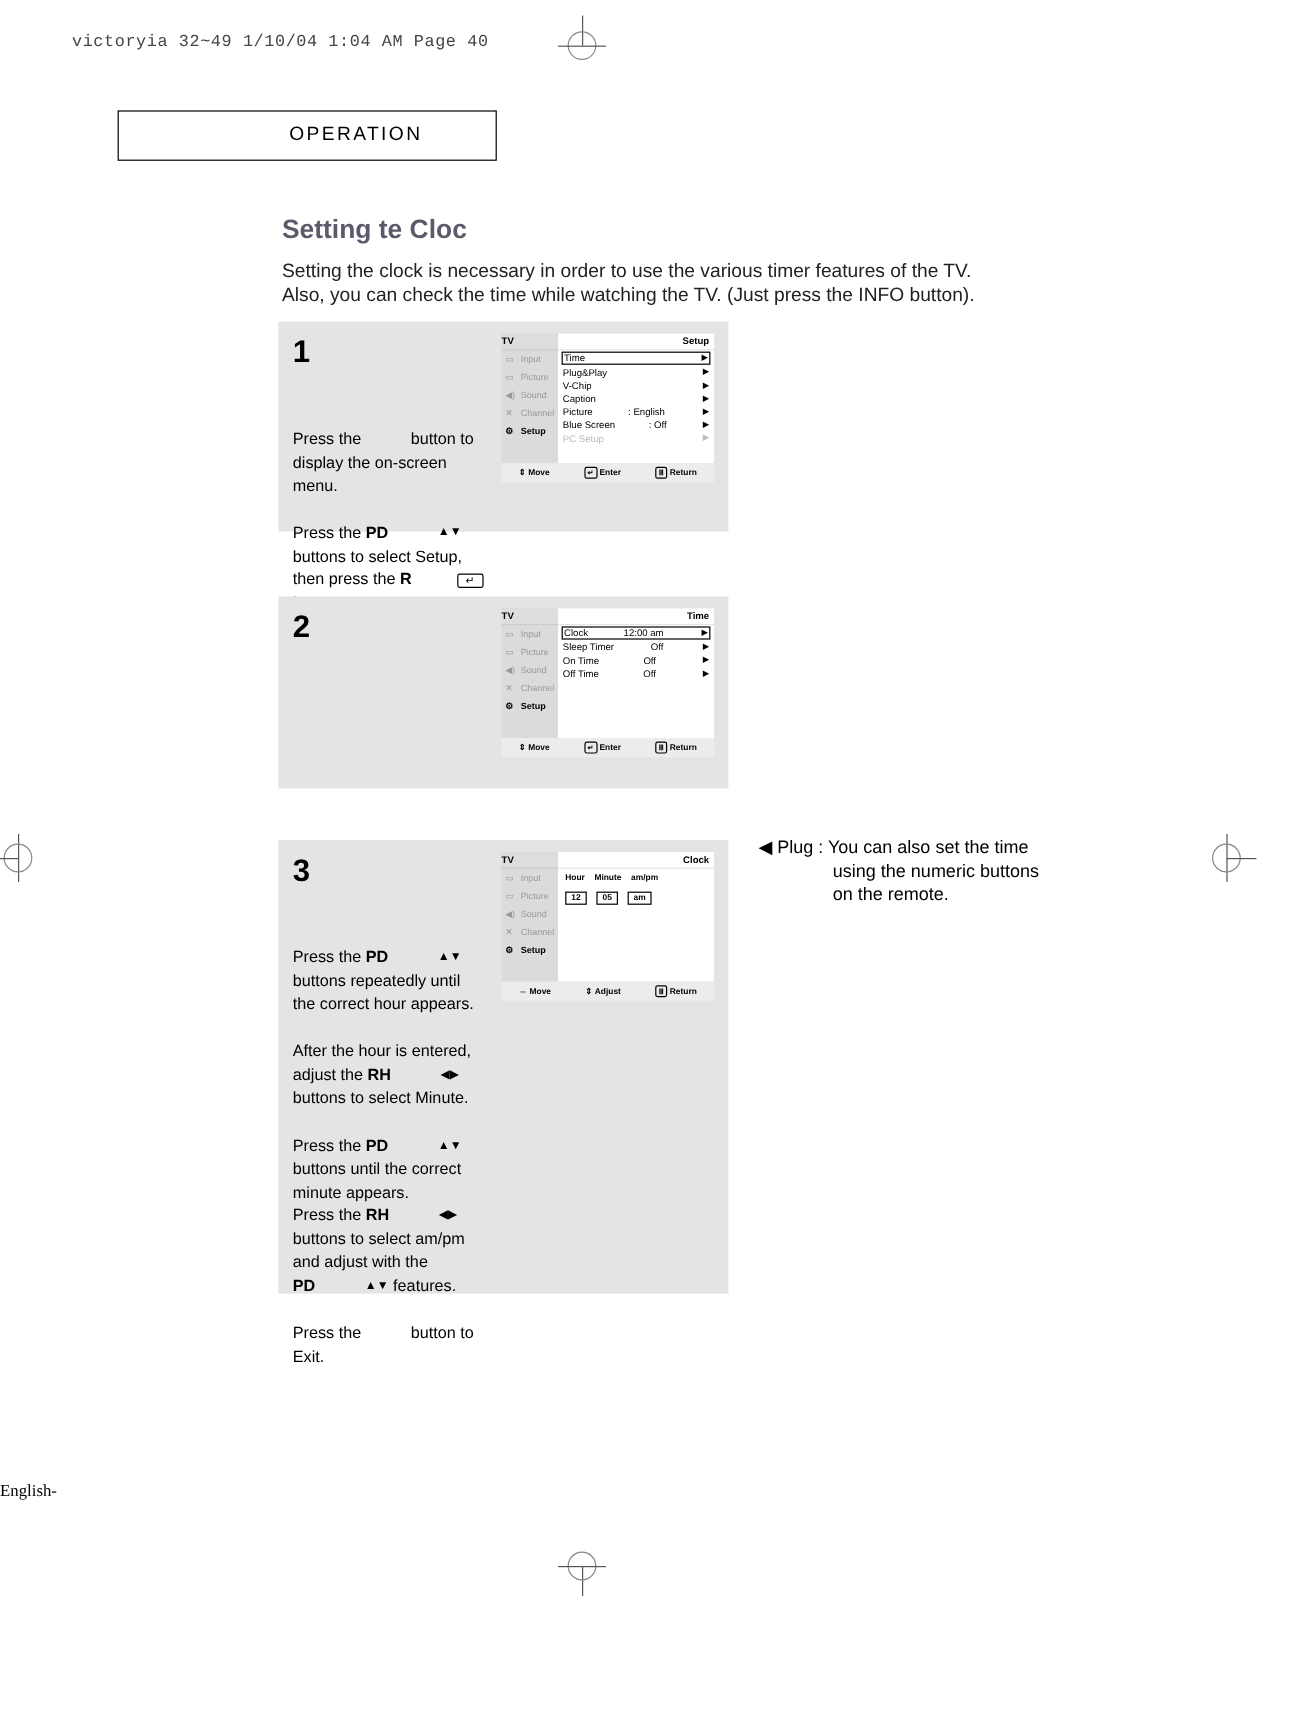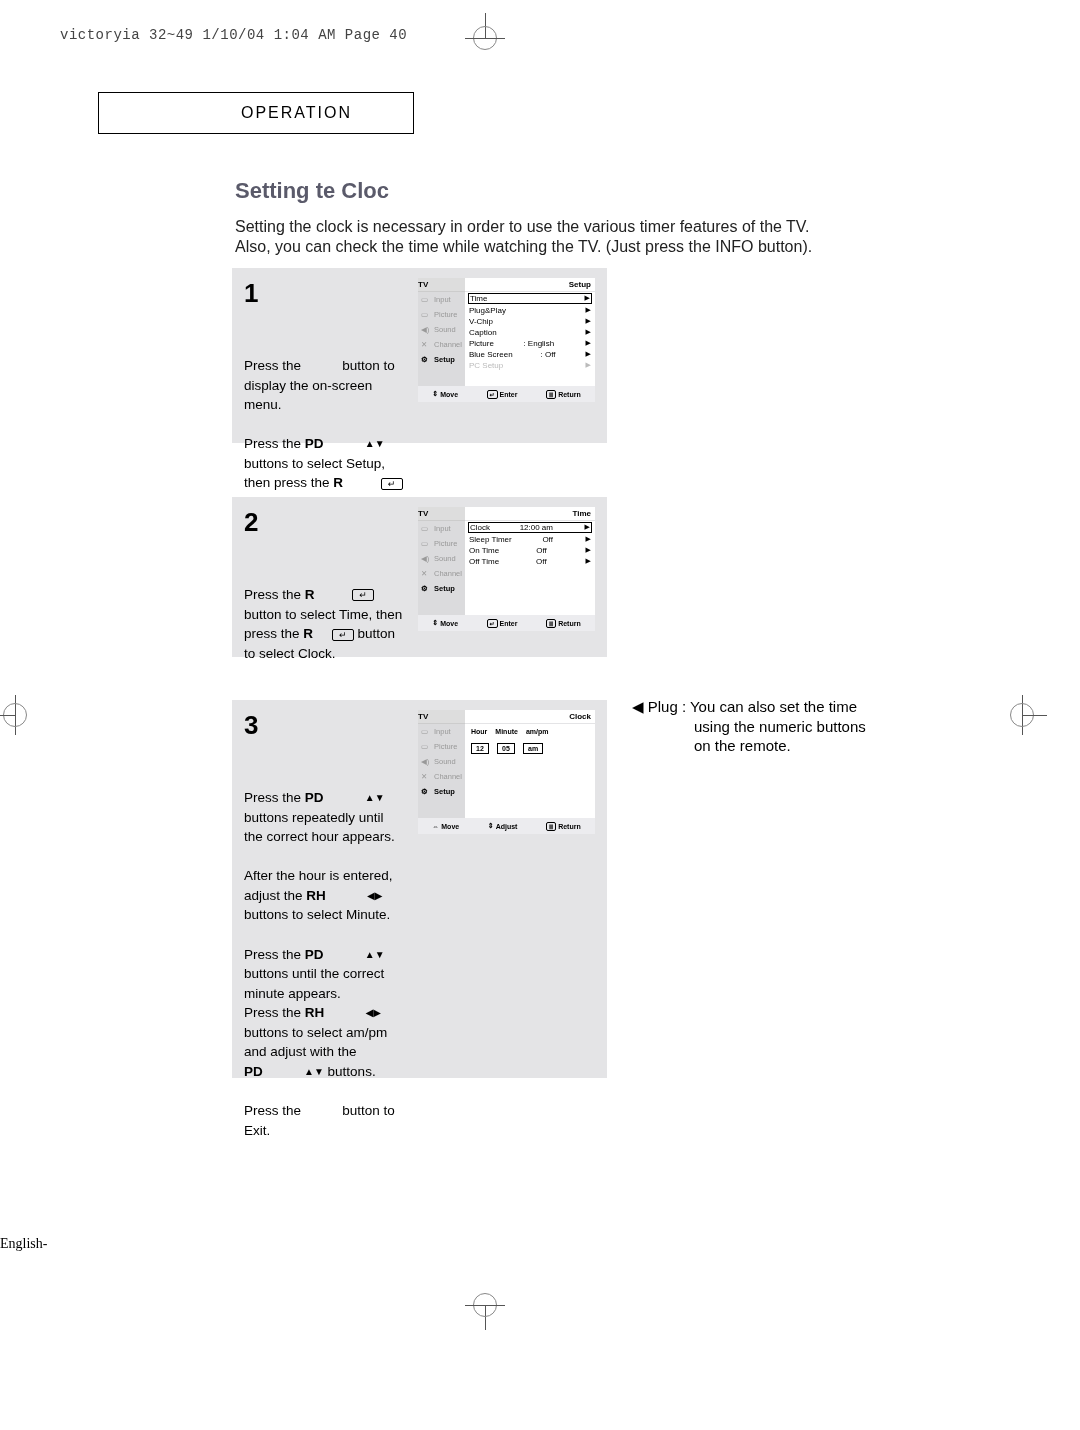"Press the R ↵ button" div.step-text { html: <div> <span>Press the</span> <b>R</b>&nbsp;&nbsp;&nbsp;&nbsp;&nbsp;&nbsp;&nbsp;&nbsp;&nbsp; <span>↵</span> <span>button to select Time, then press the</span> <b>R</b>&nbsp;&nbsp;&nbsp;&nbsp; <span>↵</span> <span>button to select Clock.</span> </div> -> none }
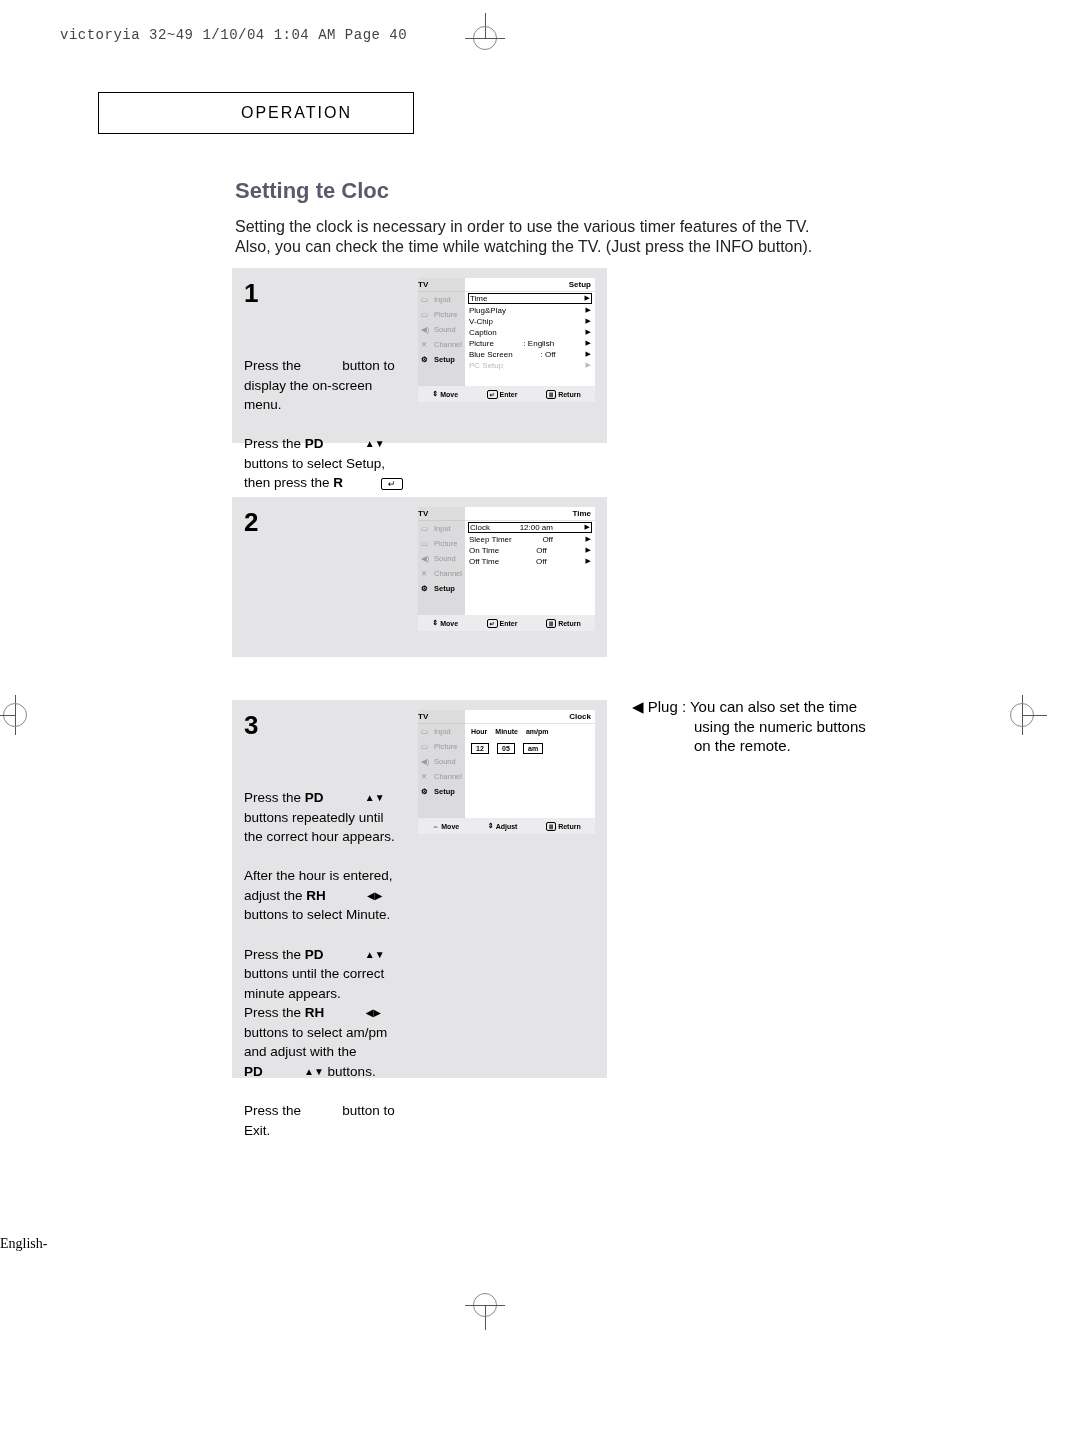"buttons." span { text: buttons -> features }
